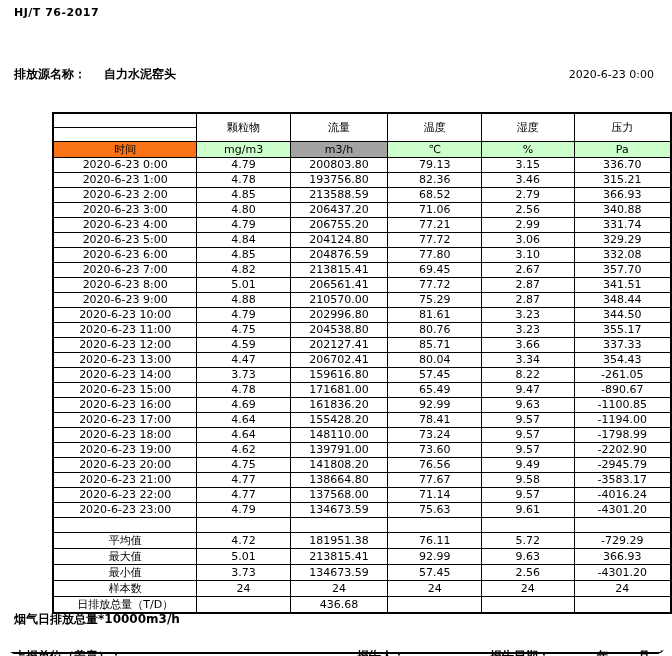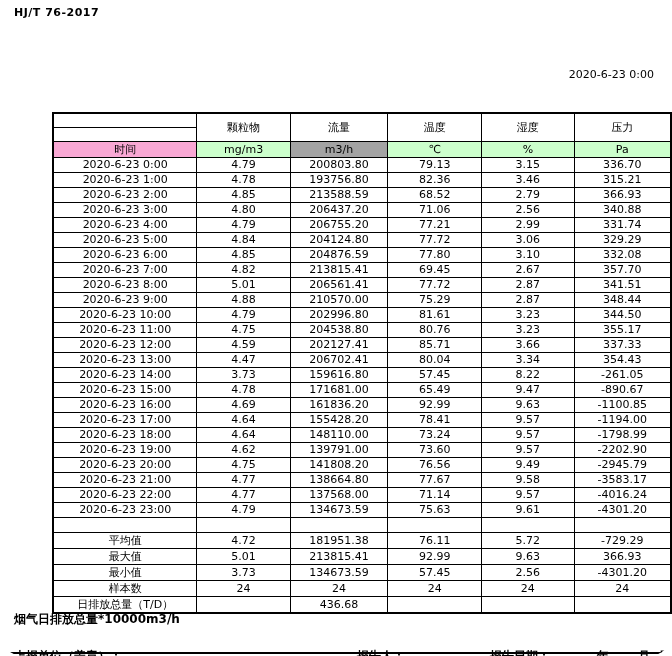"排放源名称： 自力水泥窑头" div.src-line { html: none -> <div> <span>排放源名称：</span><span>自力水泥窑头</span> </div> }
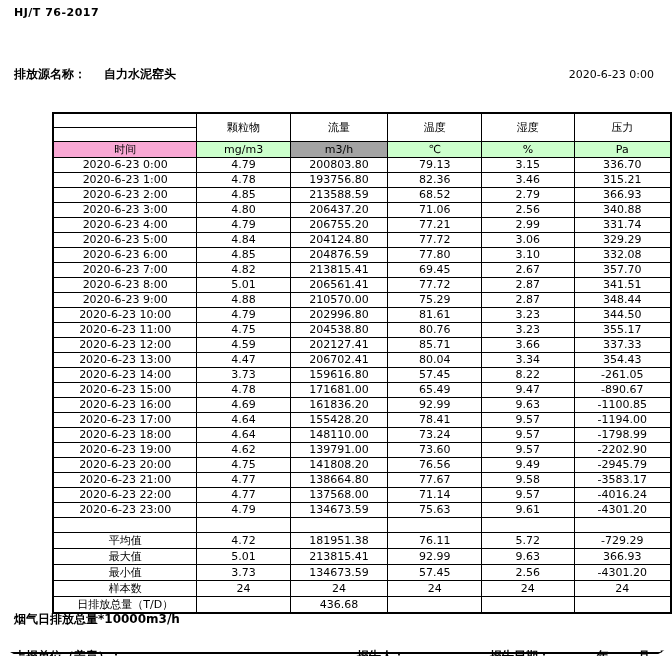"时间" td.time-head { background: #f9a8d4 -> #f97316 }
